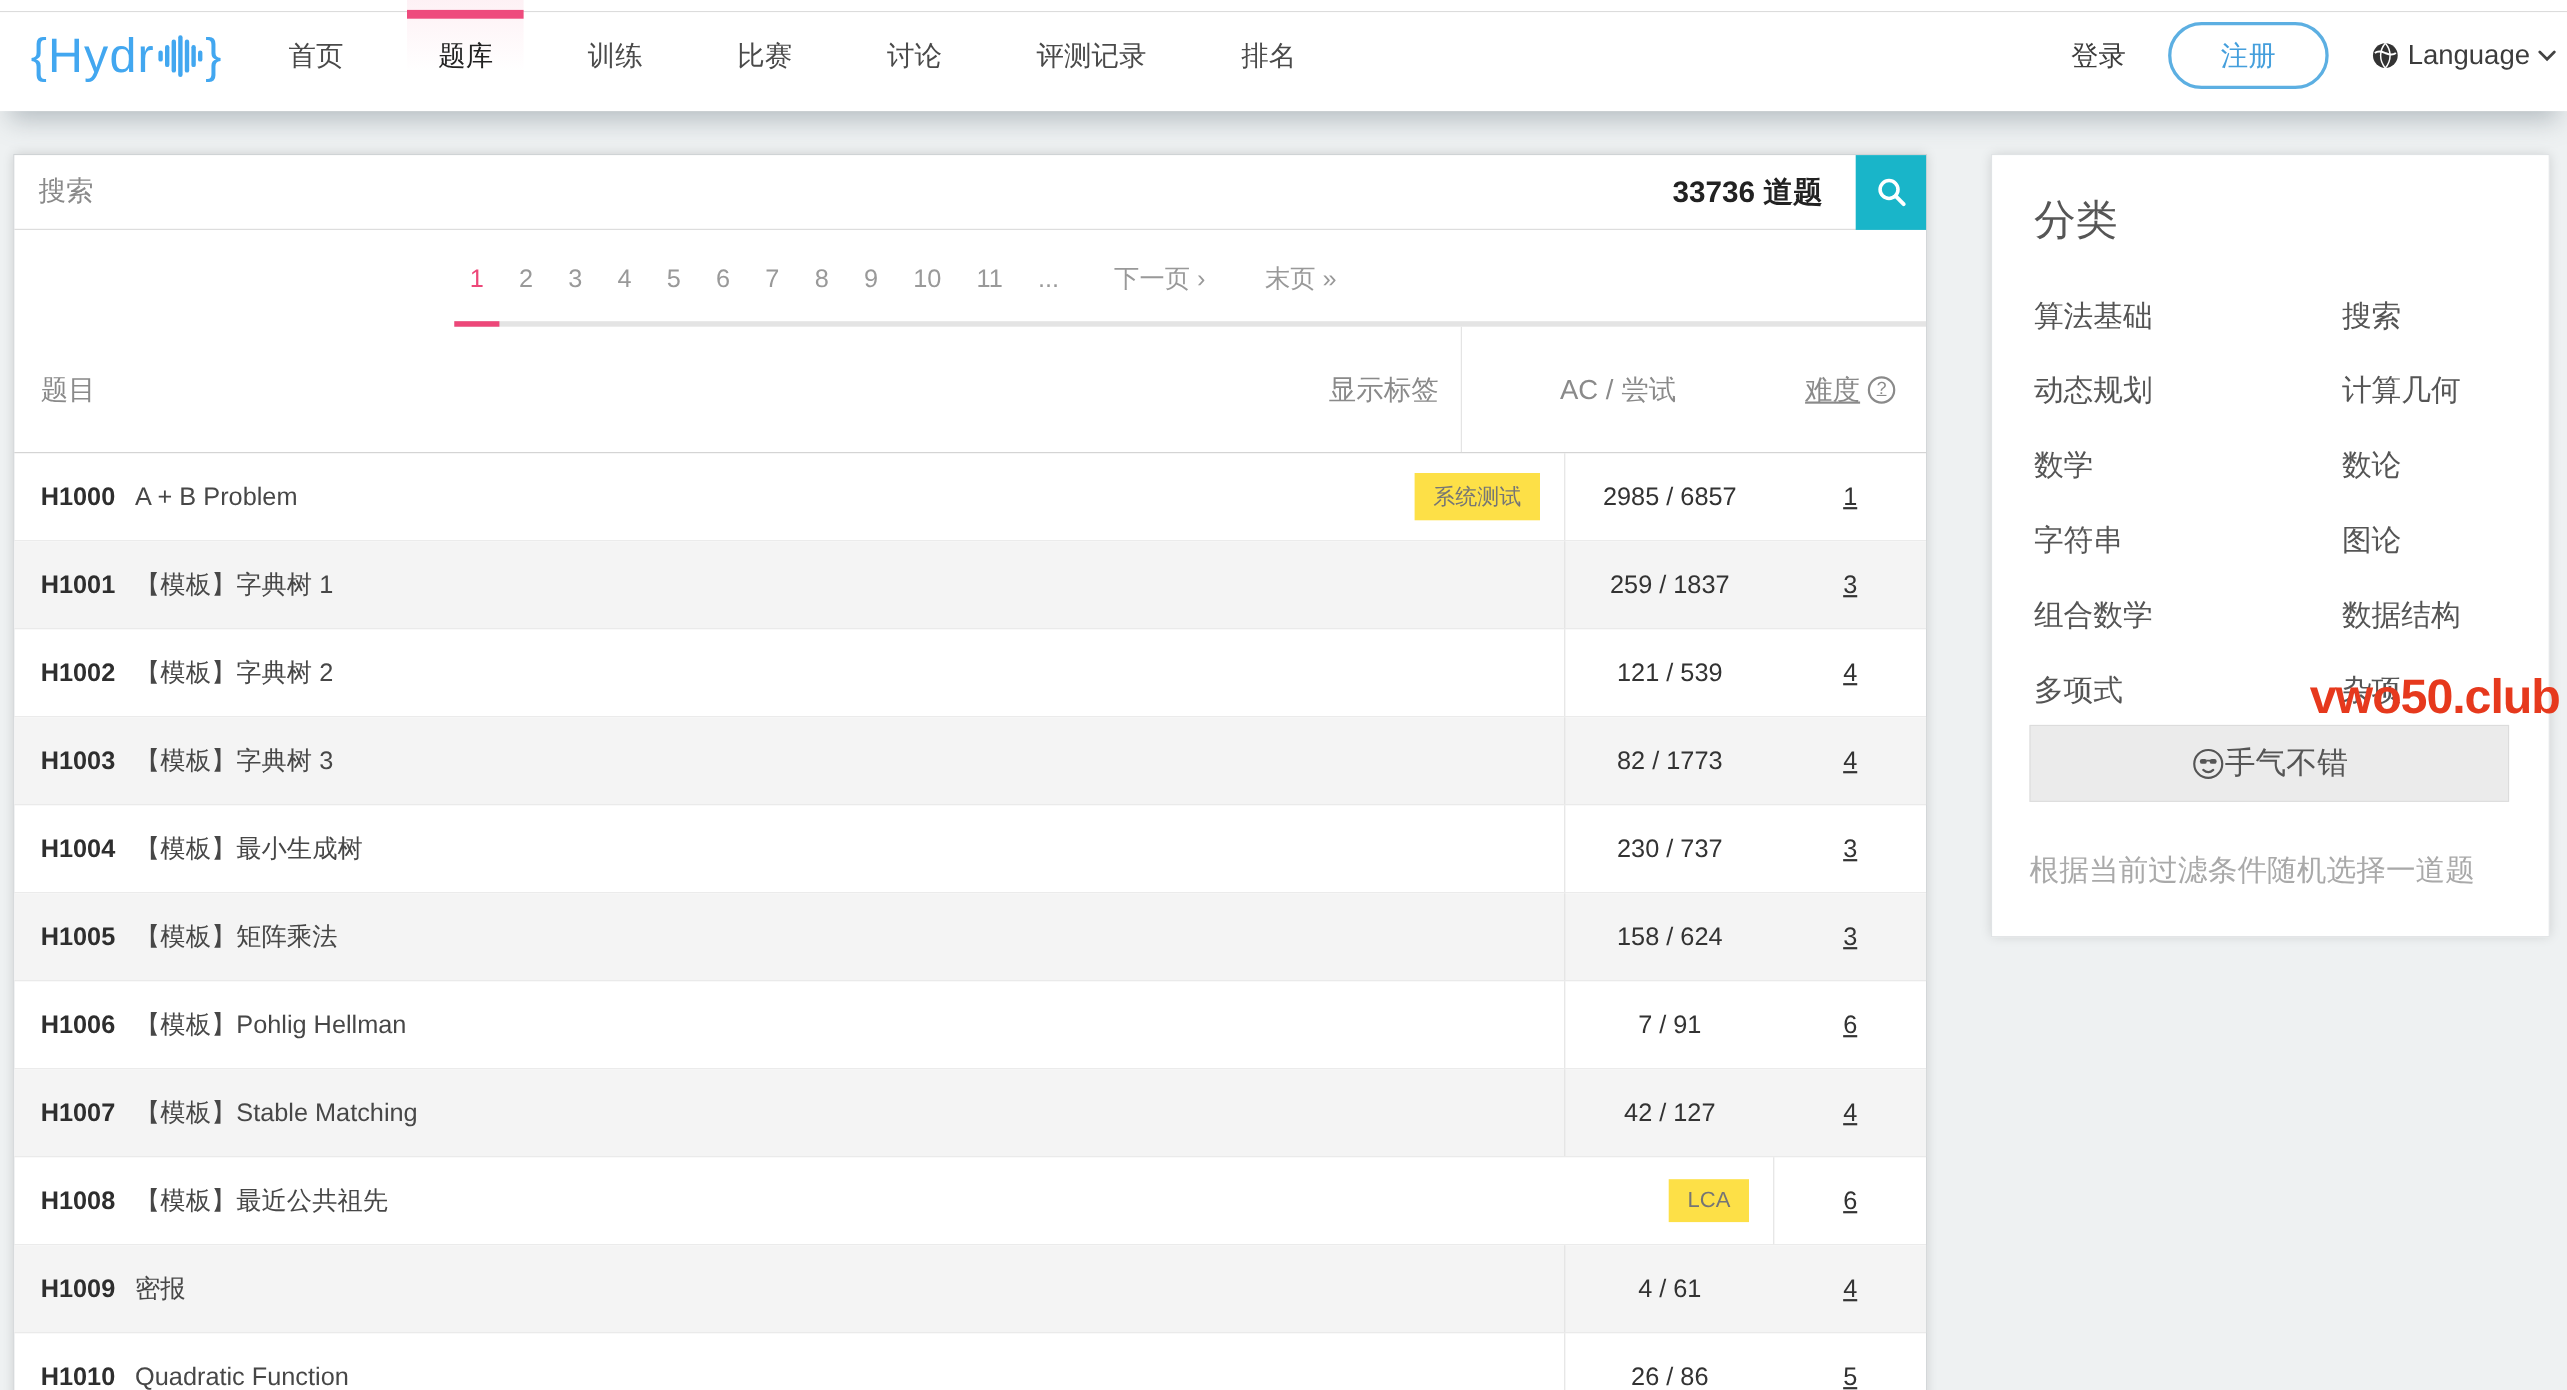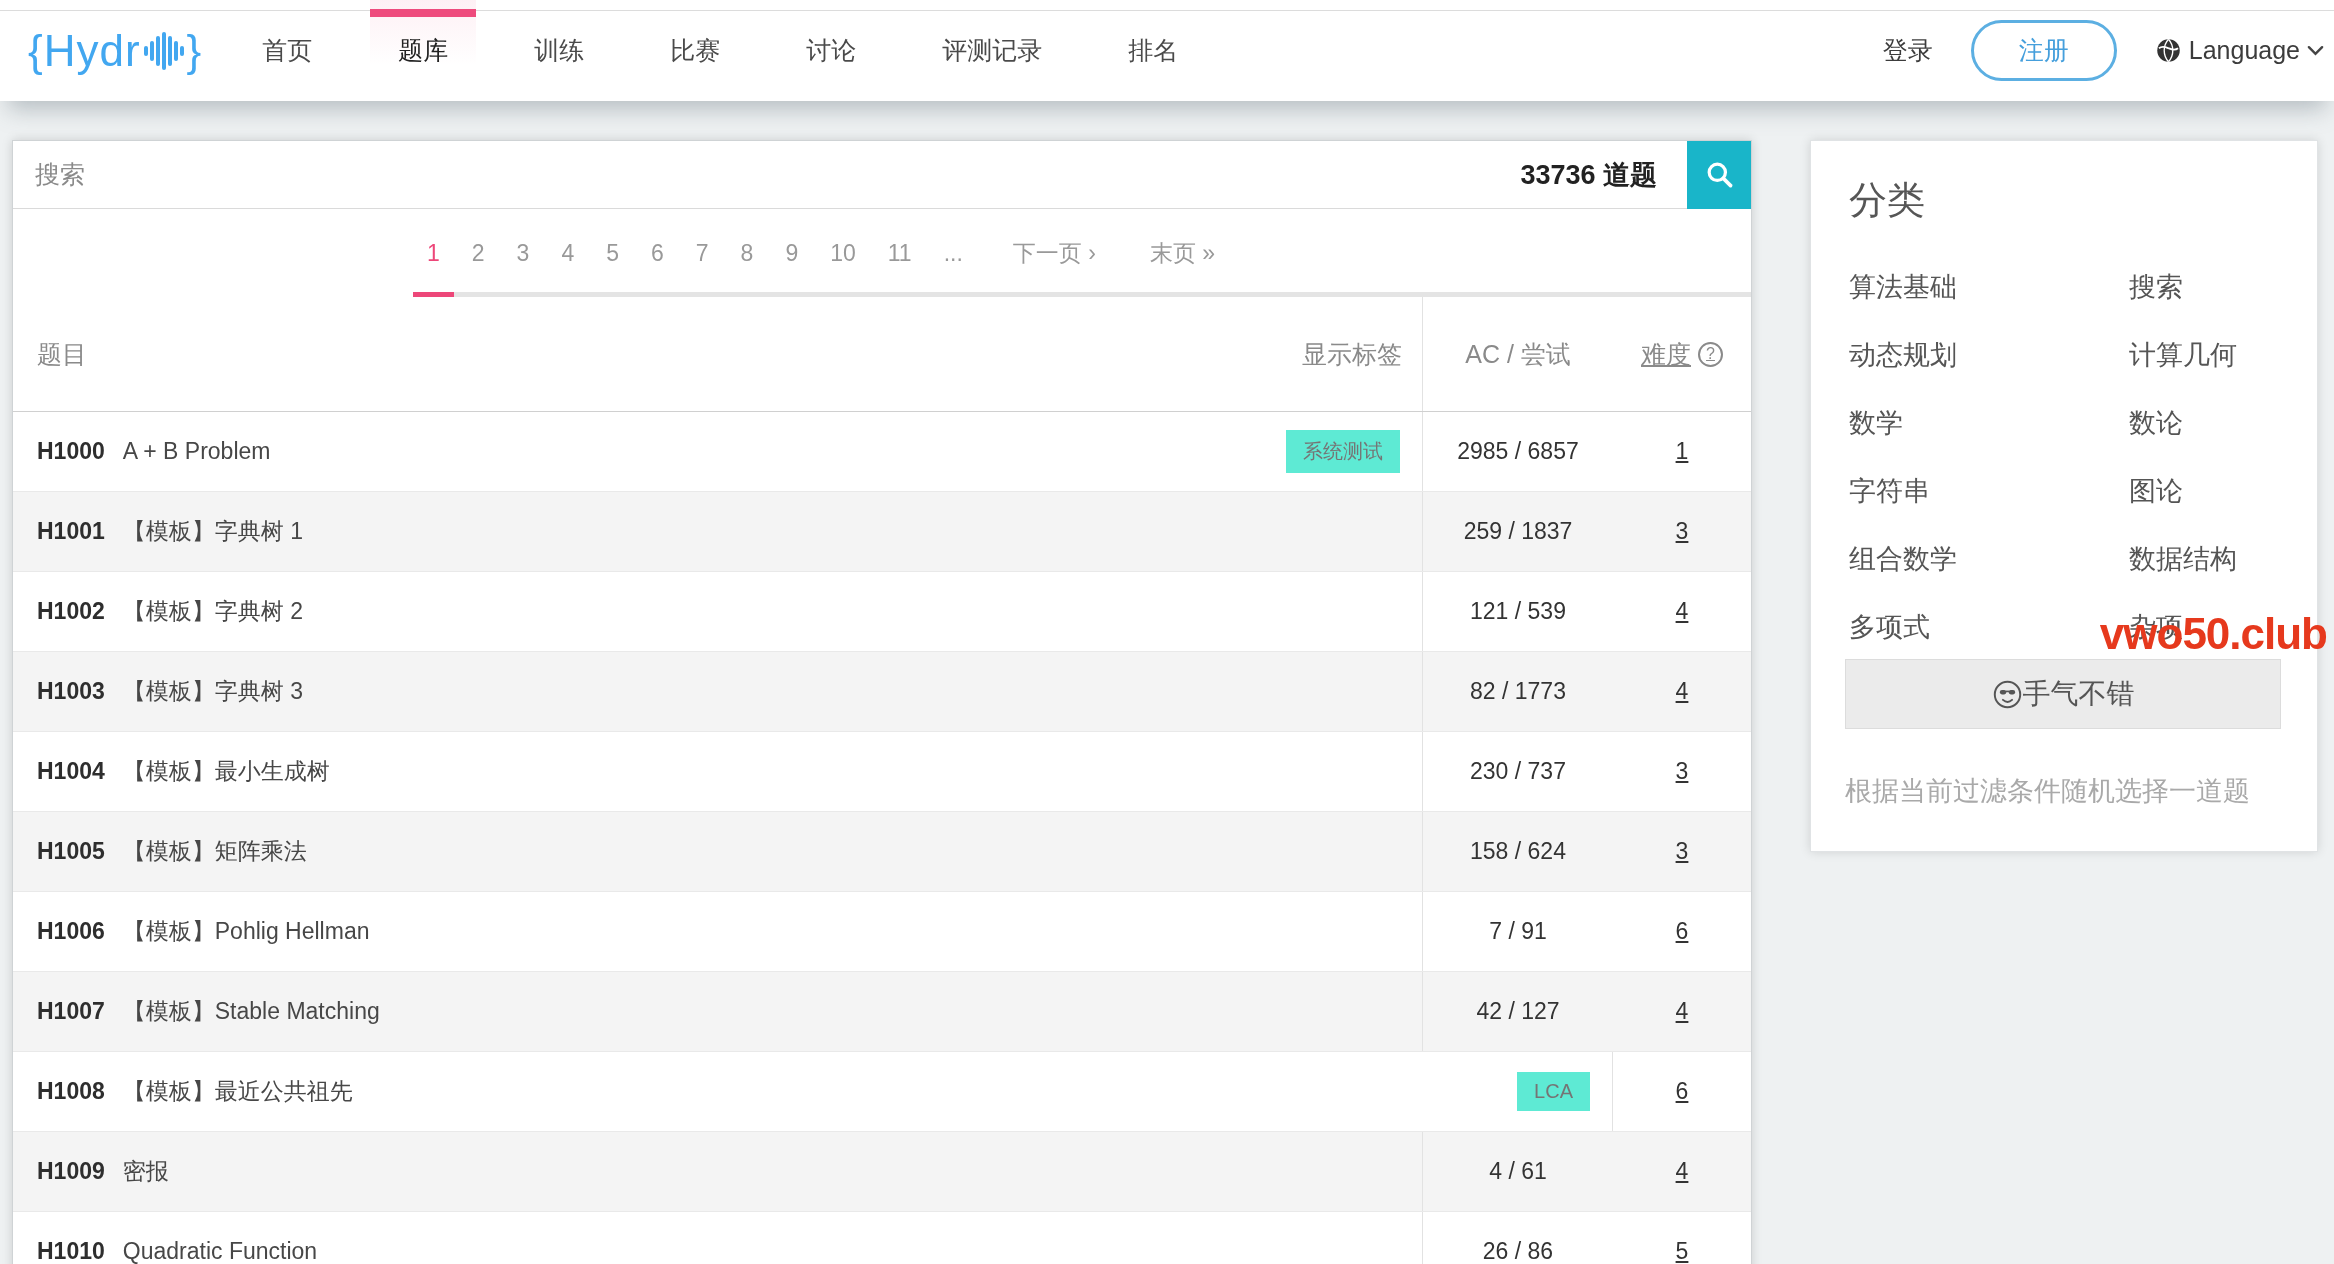"题目" .thead { gap: none -> 47px }
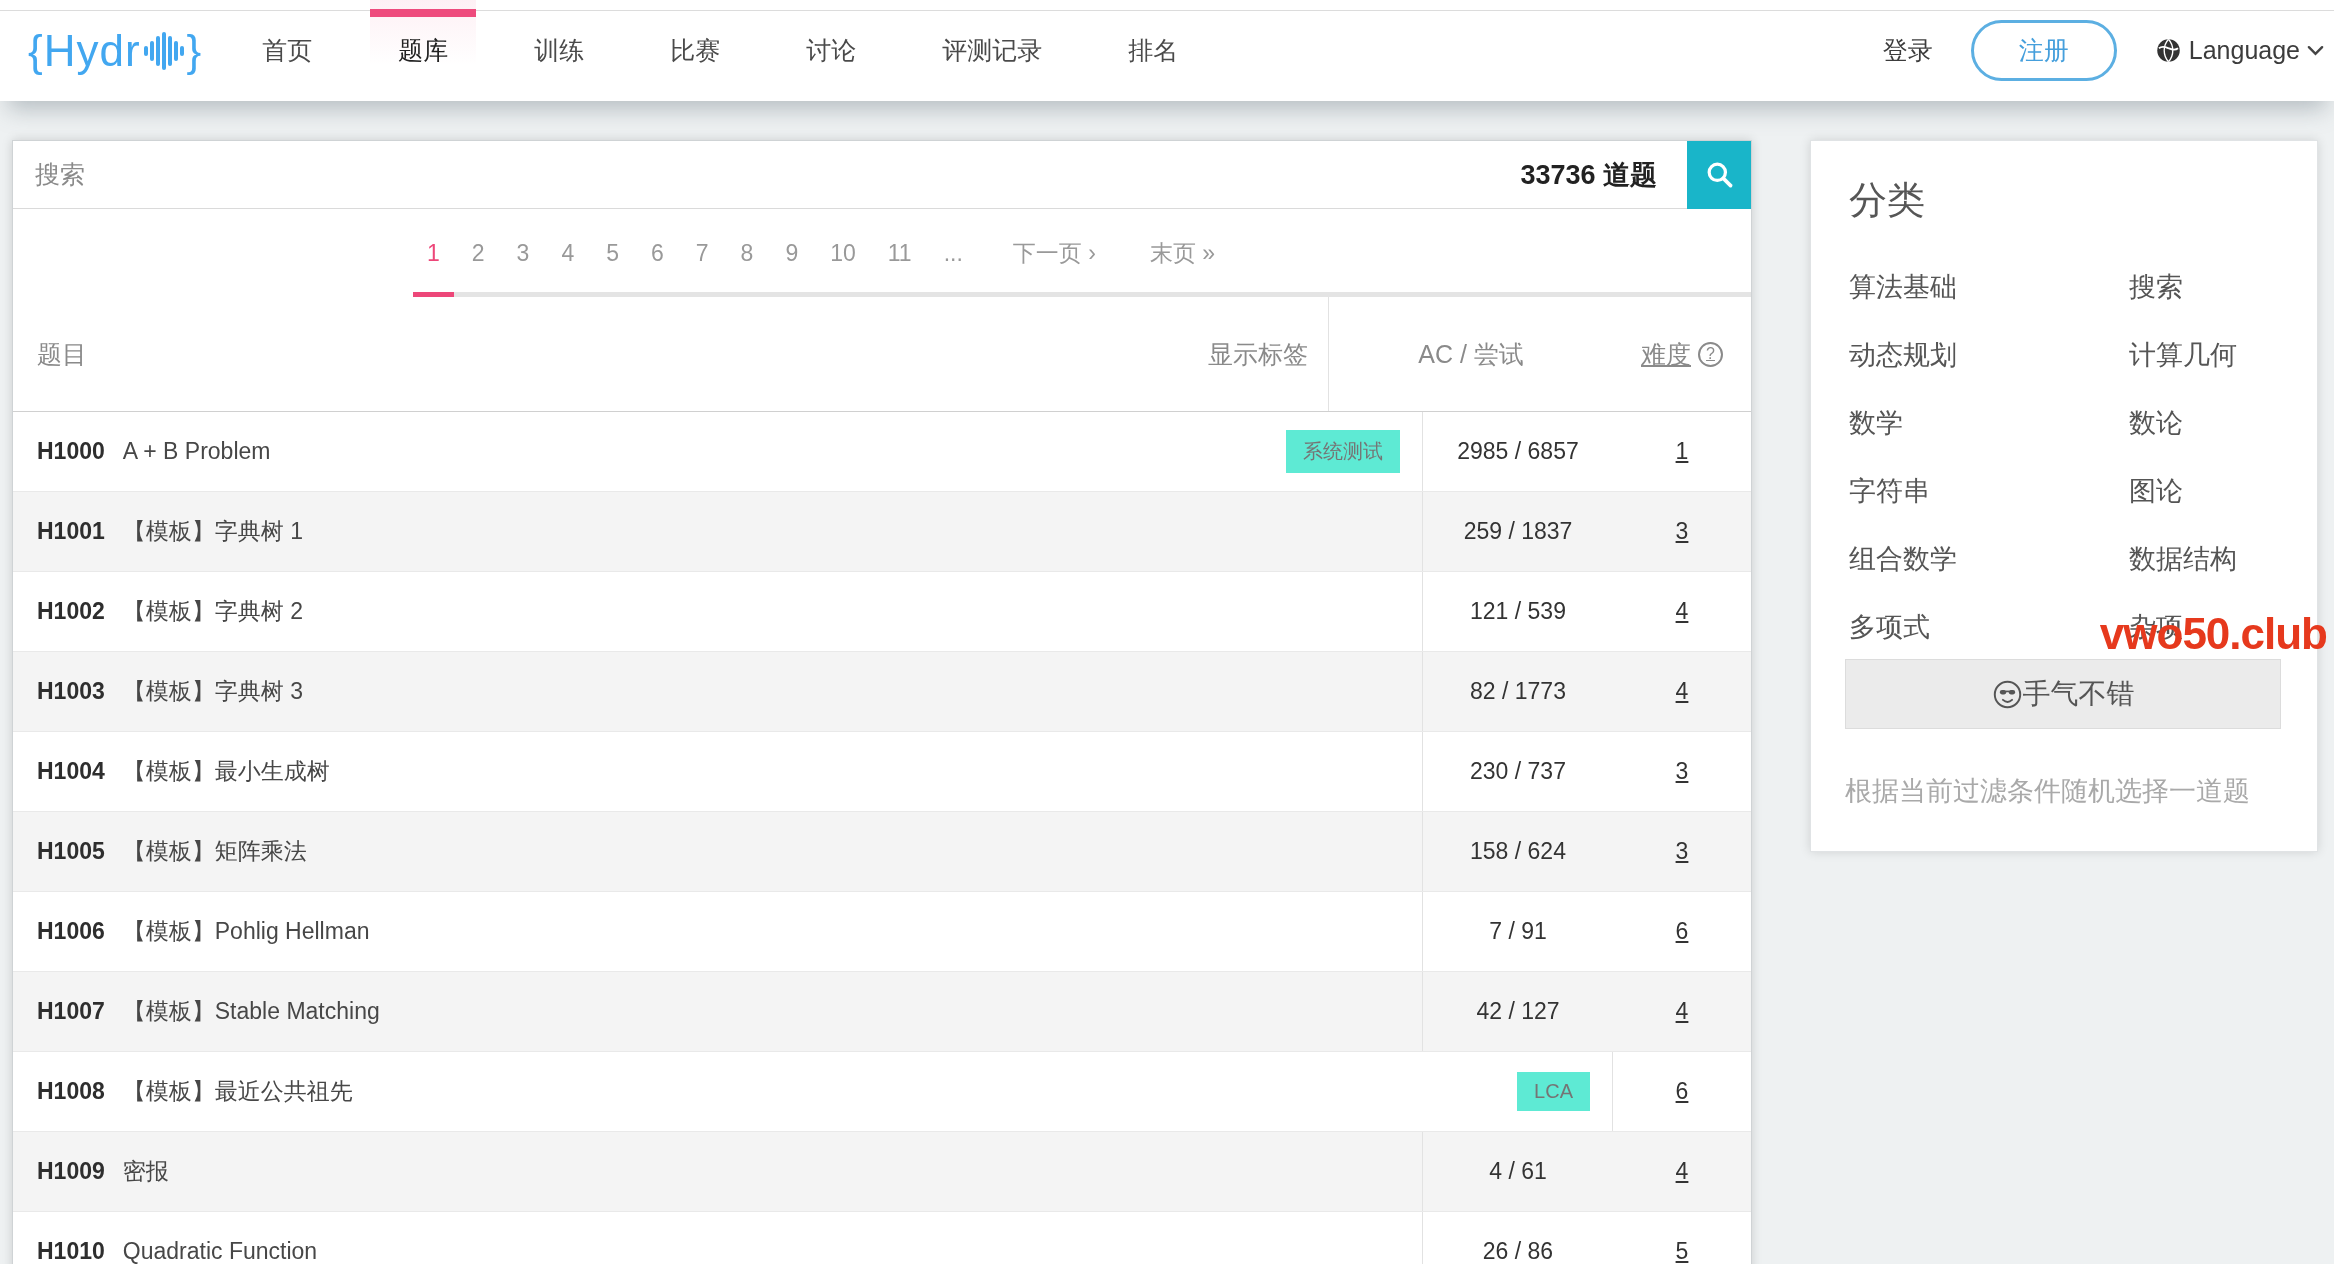"系统测试" .badge { background: #5eead4 -> #fde047 }
